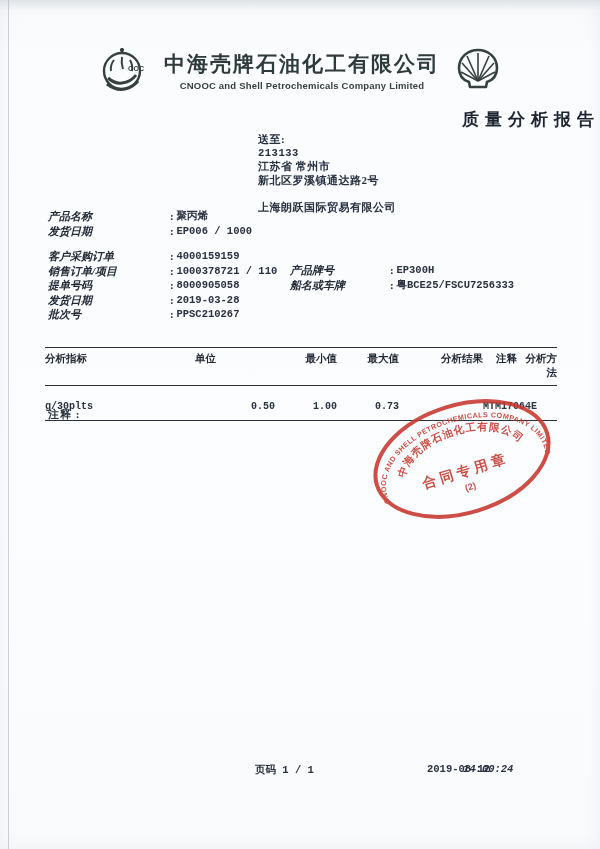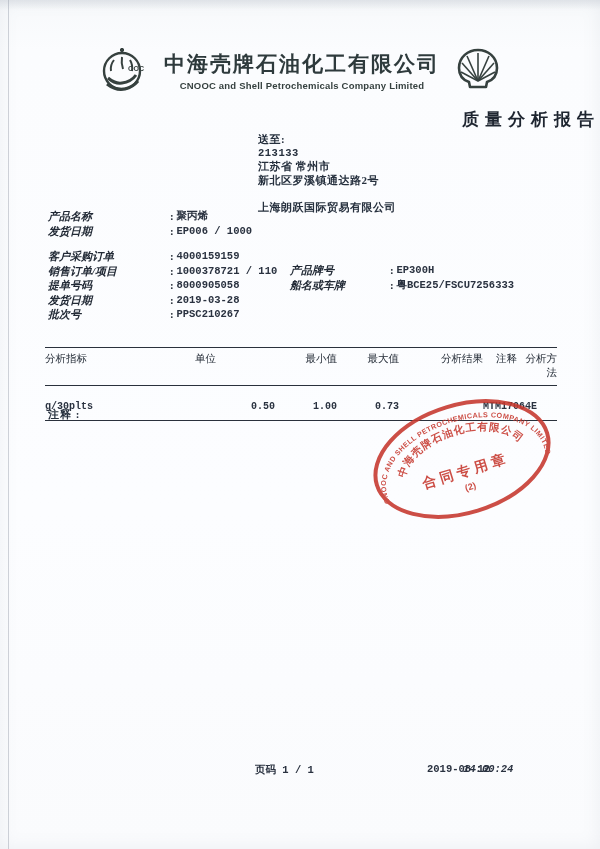"分析指标" .th { font-weight: normal -> bold }
